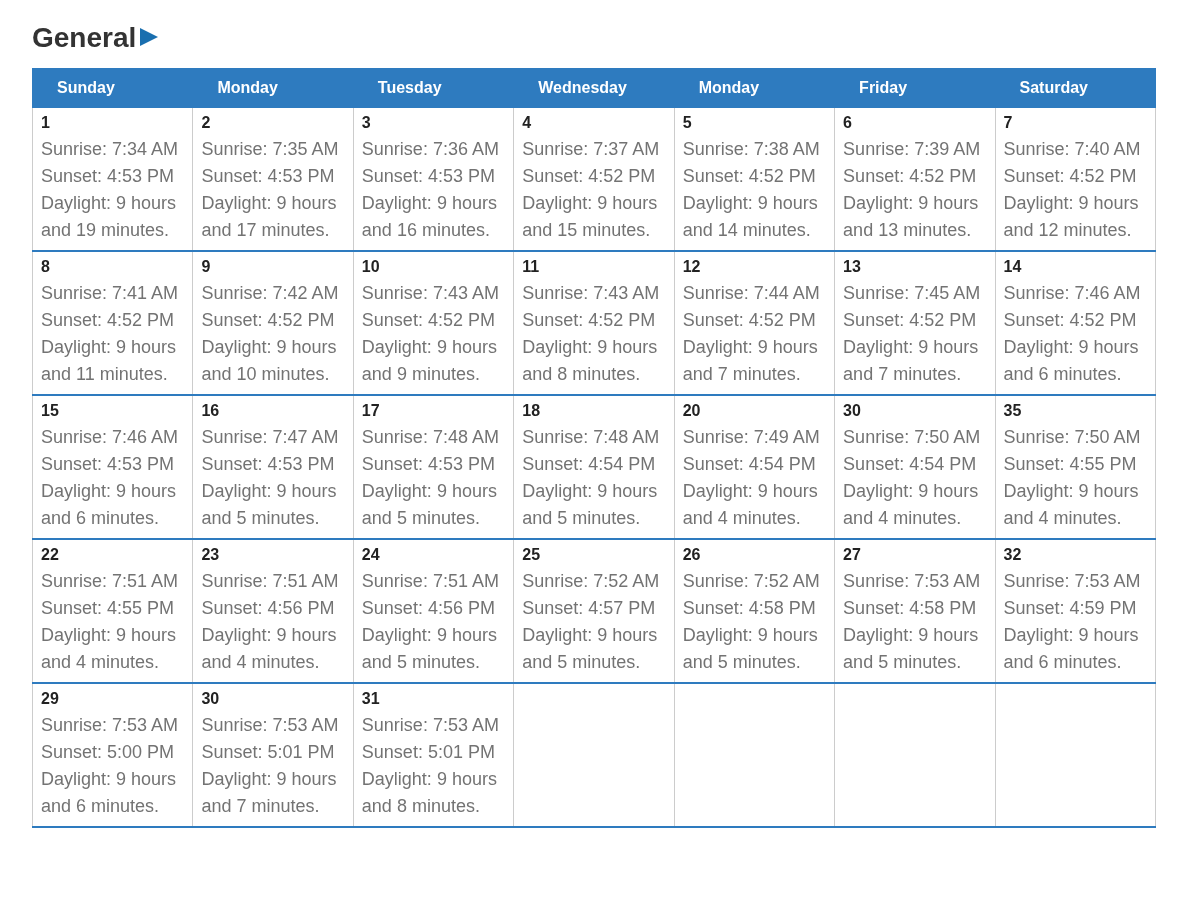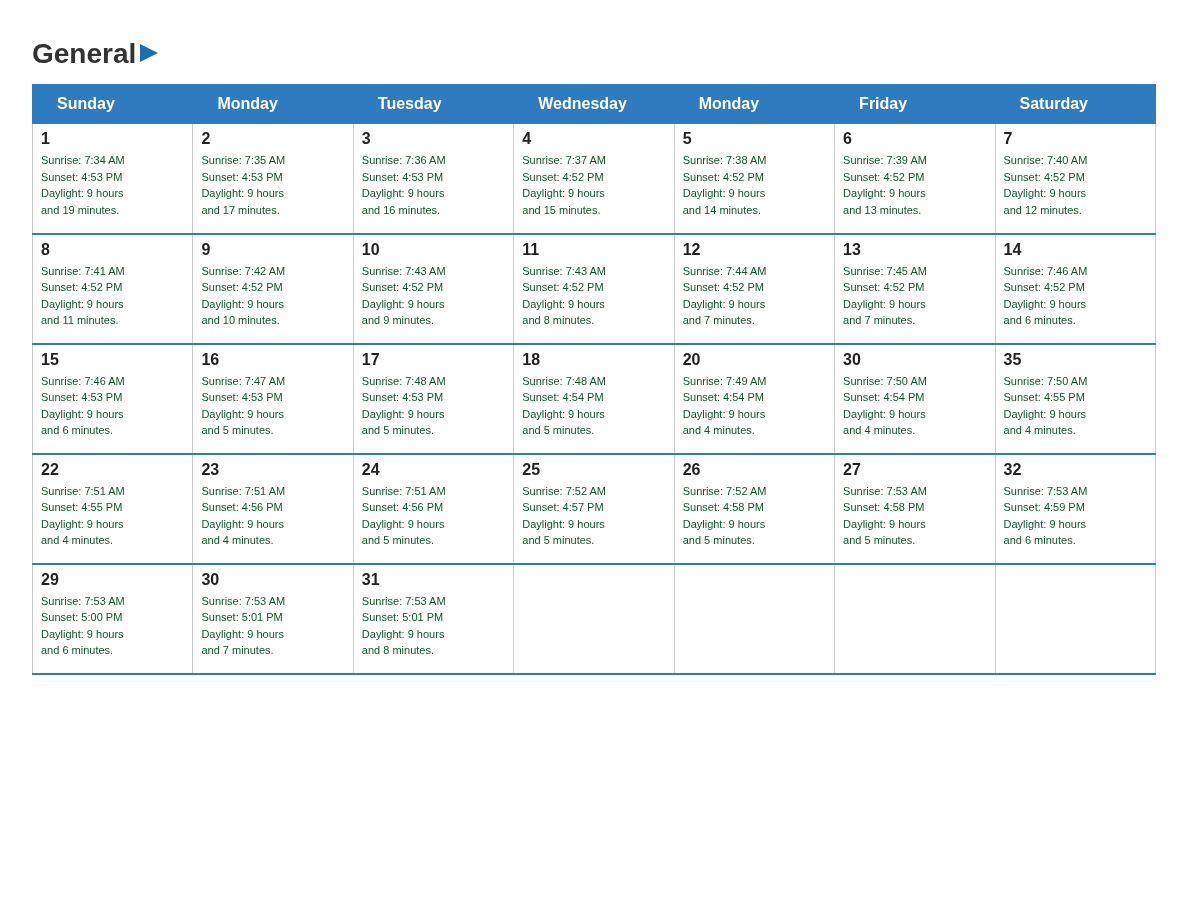"General" .header { margin-top: 16px -> none }
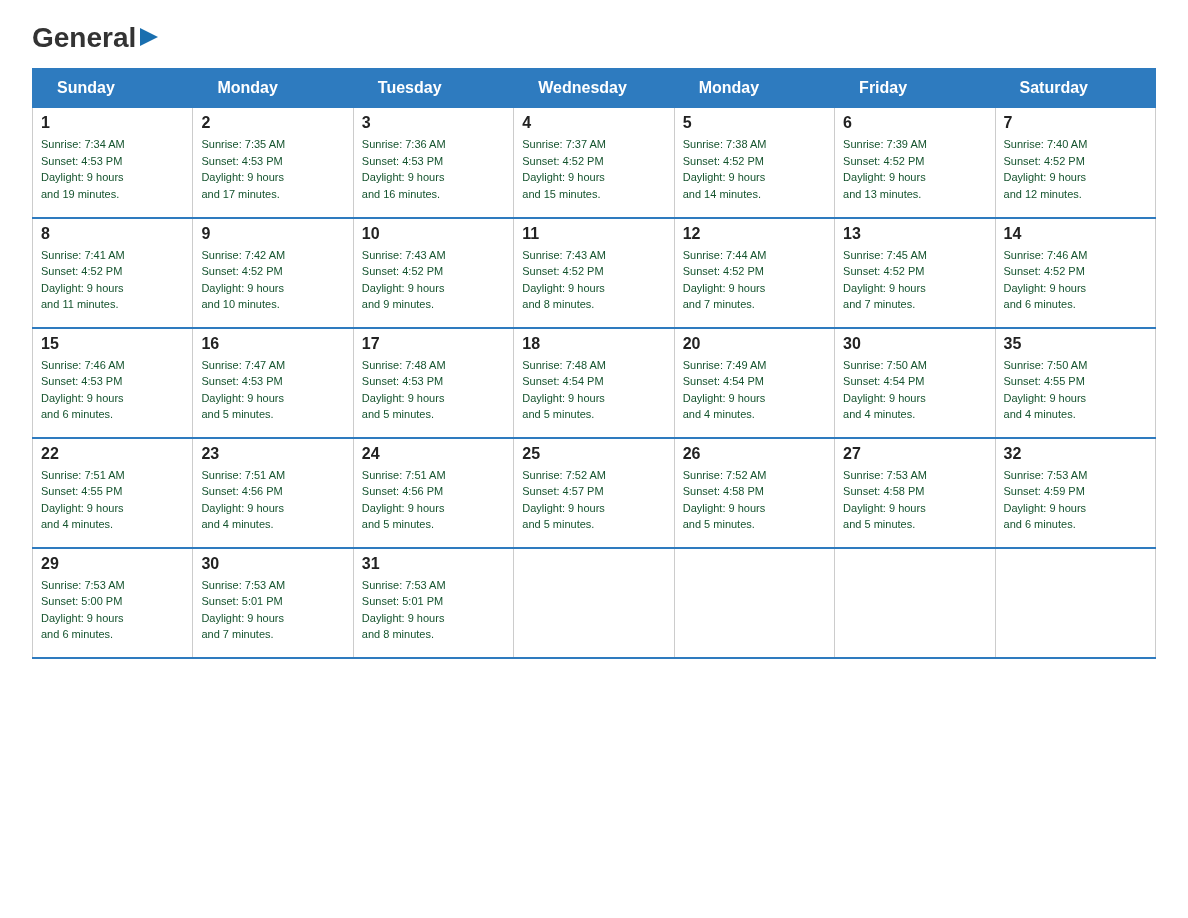"Sunrise: 7:34 AM" tbody tr td .info { color: #14532d -> #737373; font-size: 11px -> 18px }
